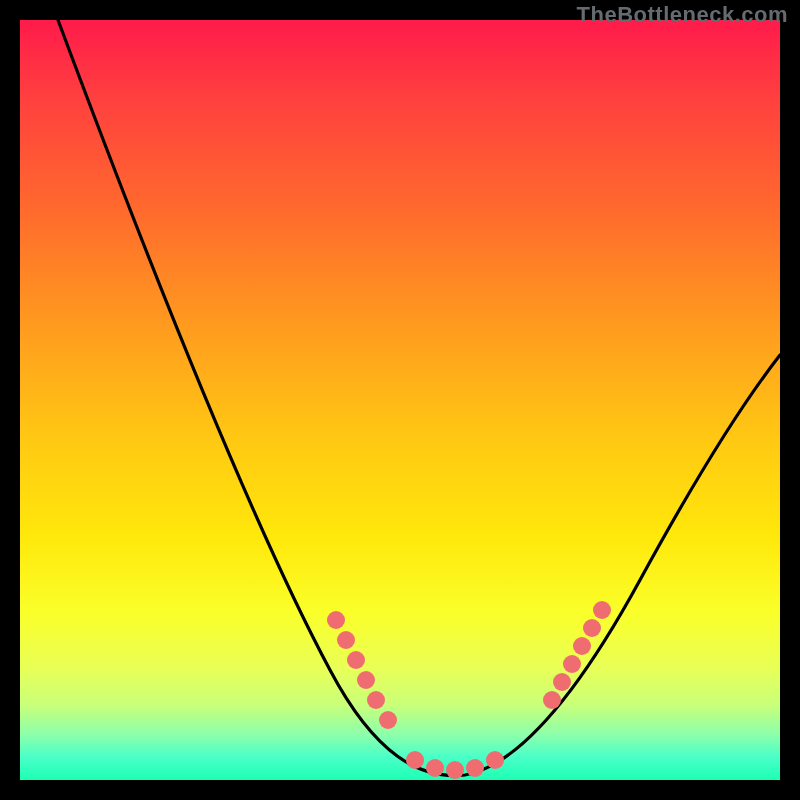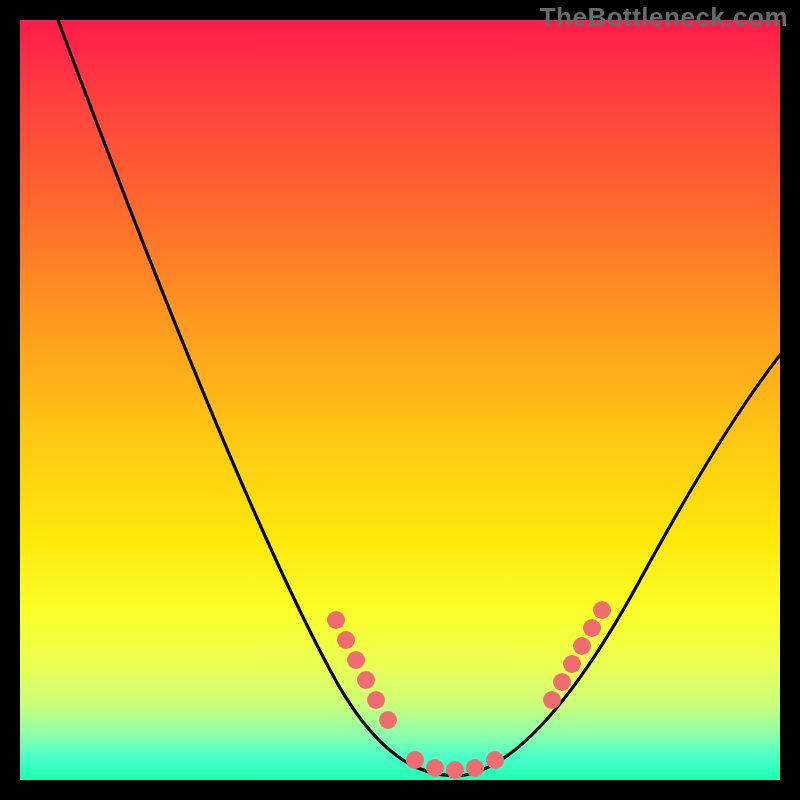"TheBottleneck.com" .watermark { font-size: 26px -> 22px }
